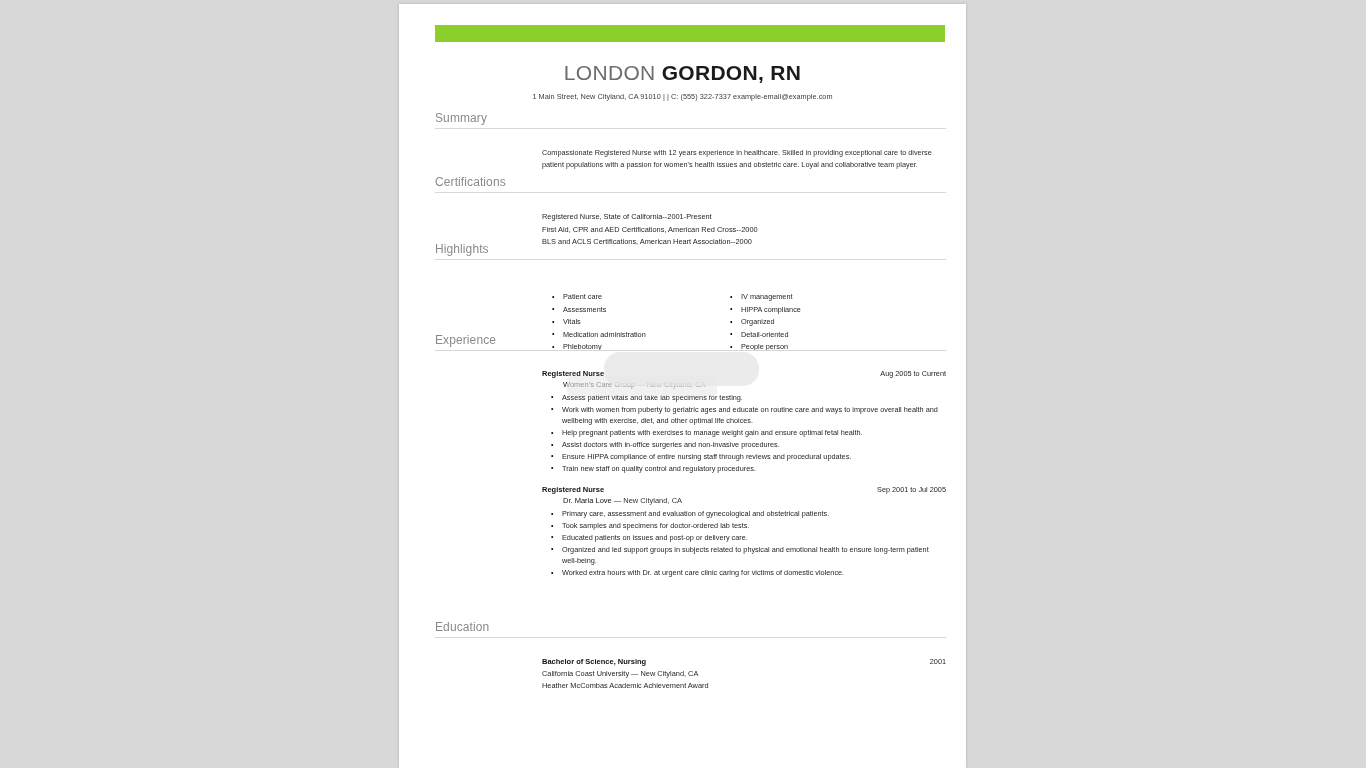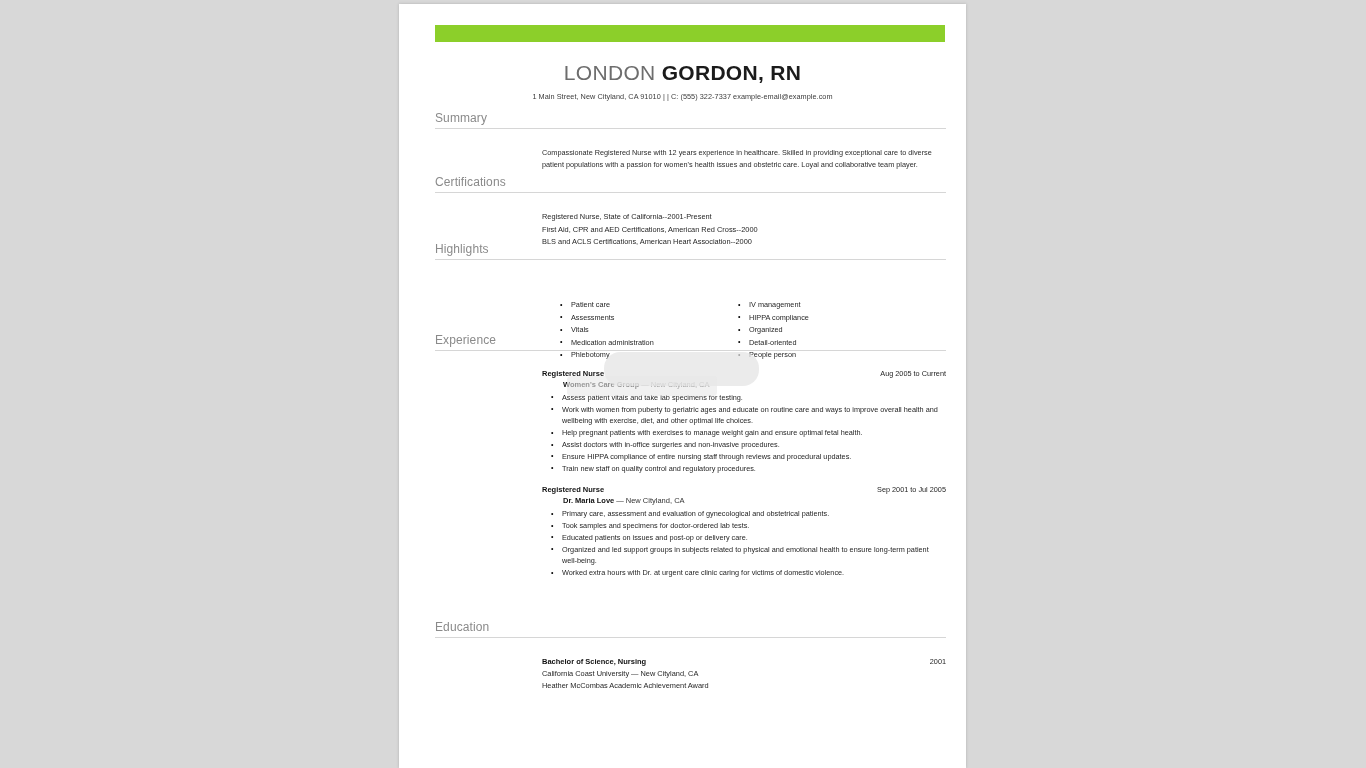"Patient care" .hl-col ul { margin: 16px -> 8px }
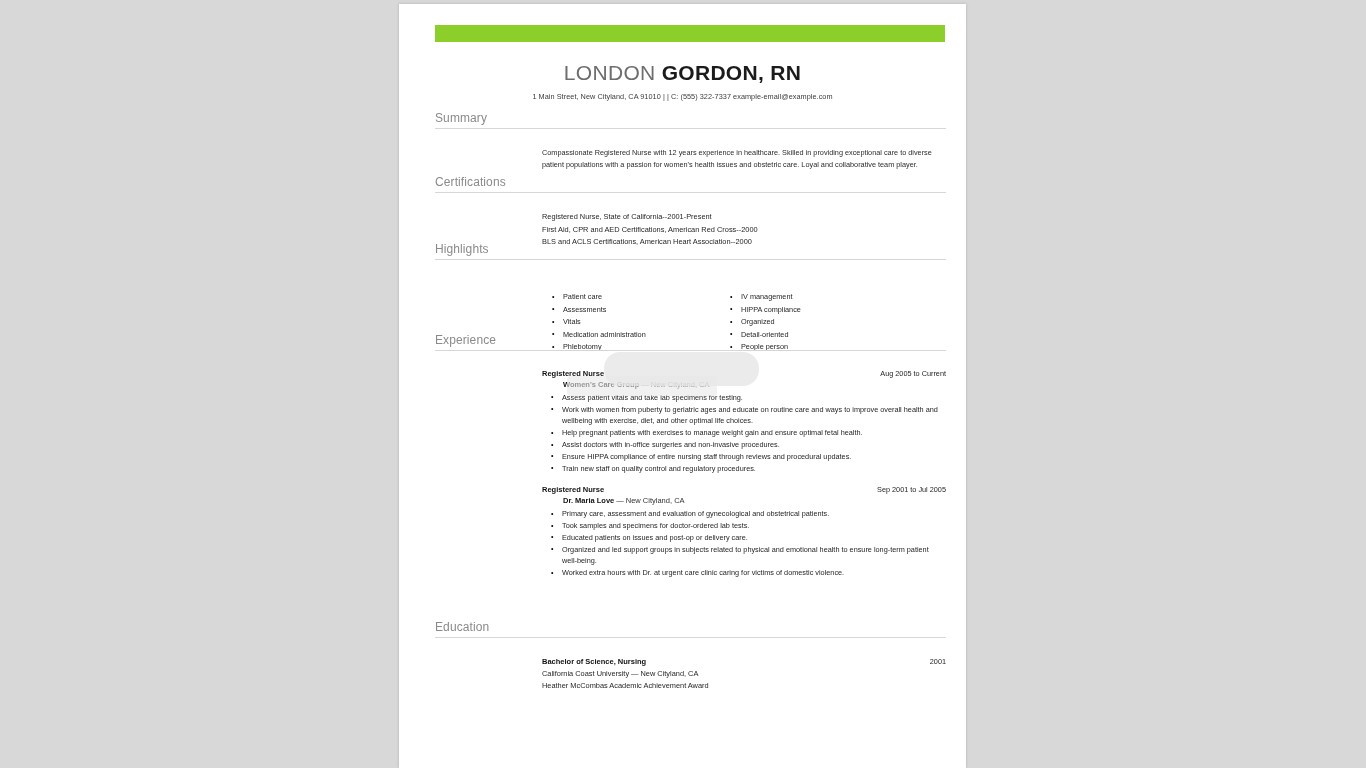"Women's Care Group" .job-company .co { font-weight: 700 -> 400 }
